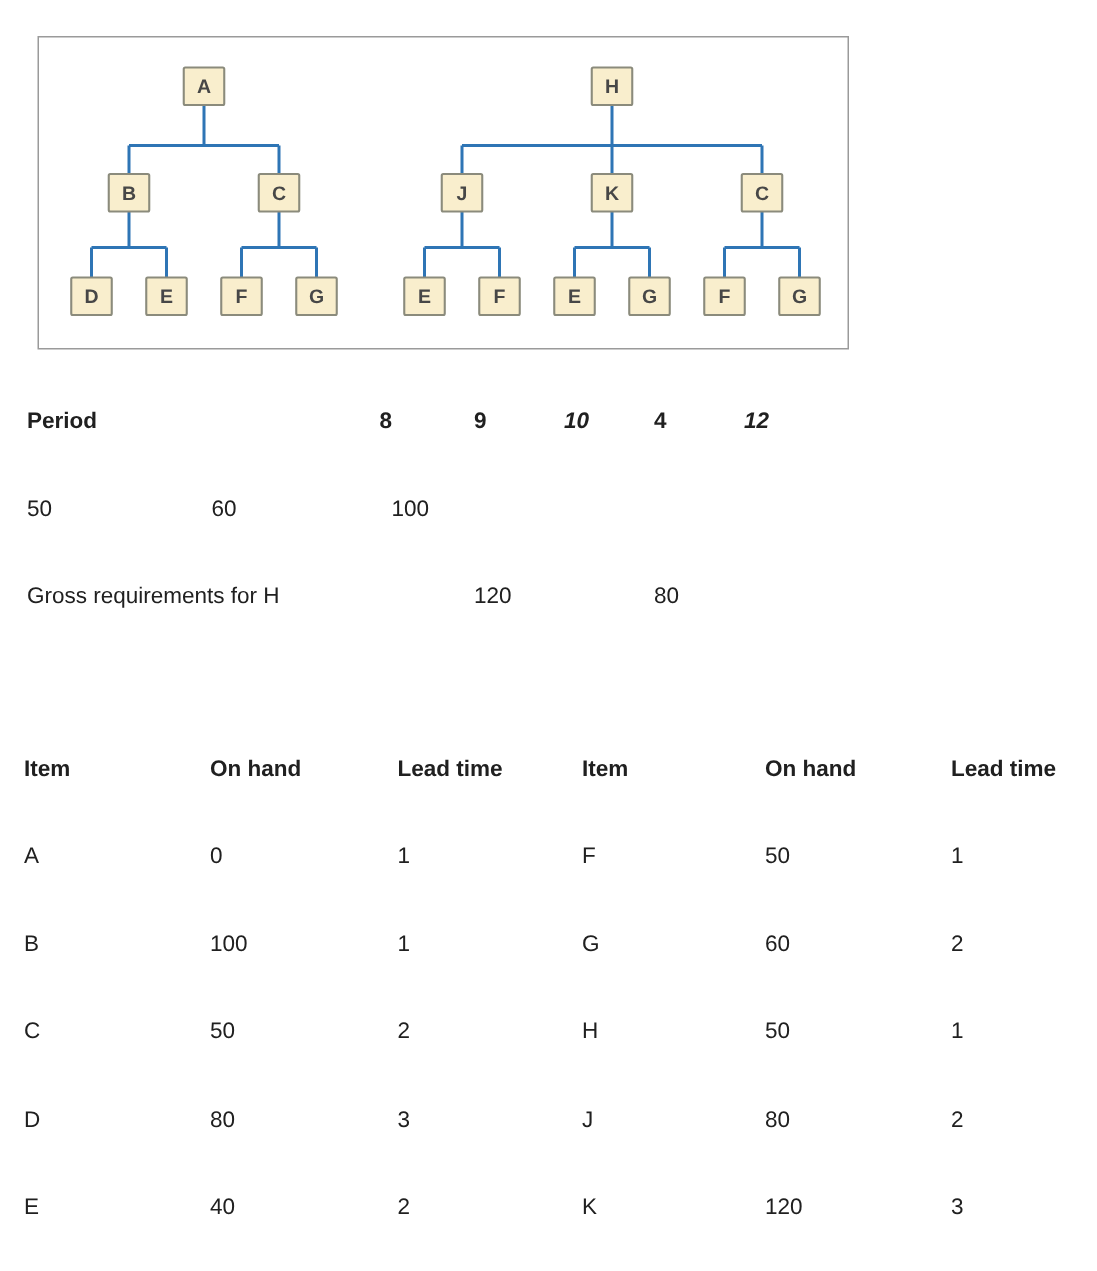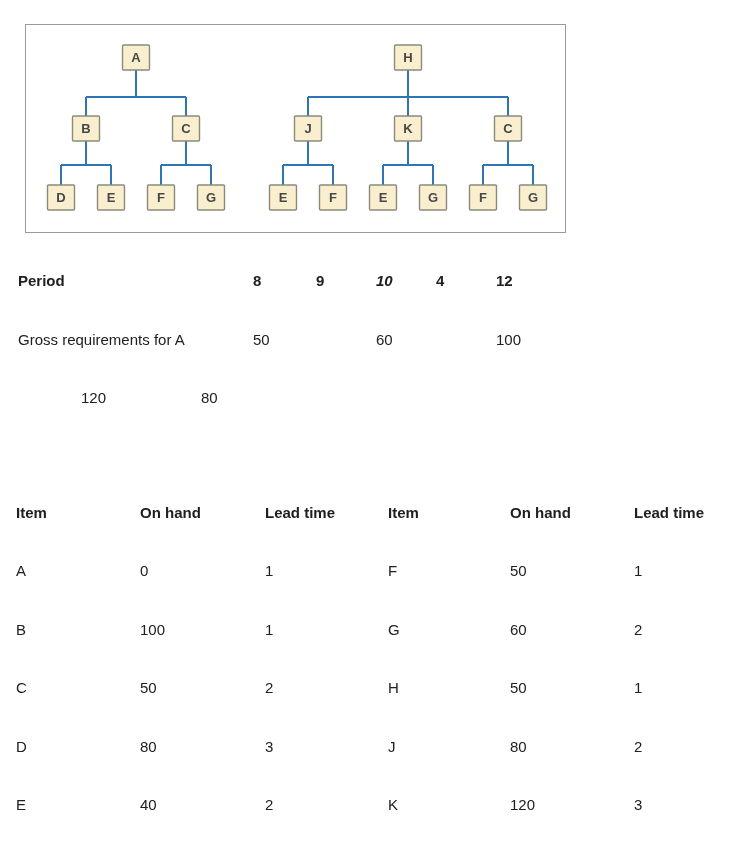"12" span.pcell { font-style: none -> italic }
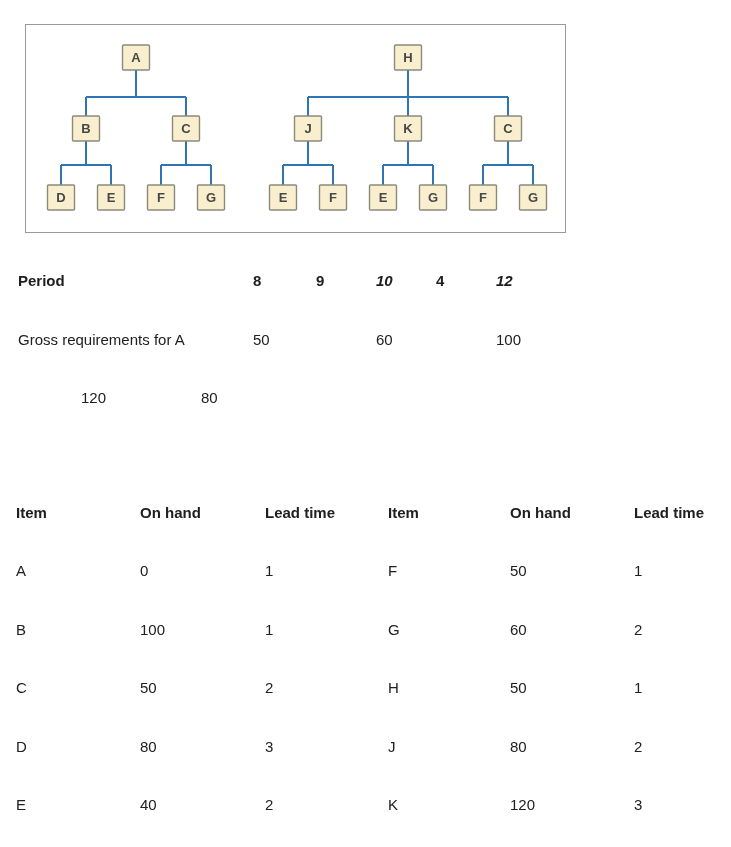"Gross requirements for A" span.plabel { html: <span>Gross requirements for A</span> -> none }
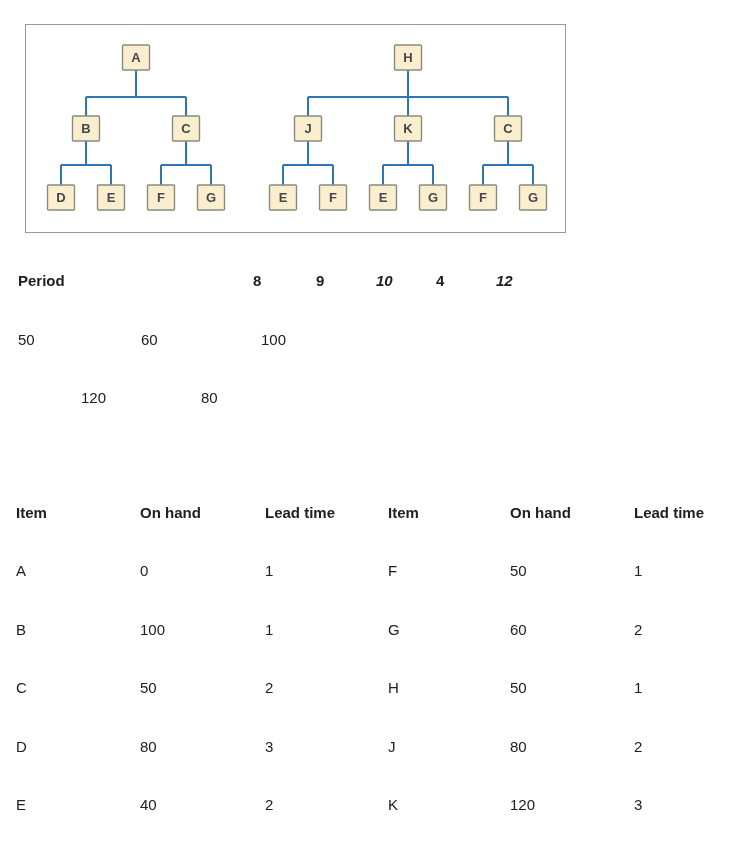"Gross requirements for H" span.plabel { html: none -> <span>Gross requirements for H</span> }
